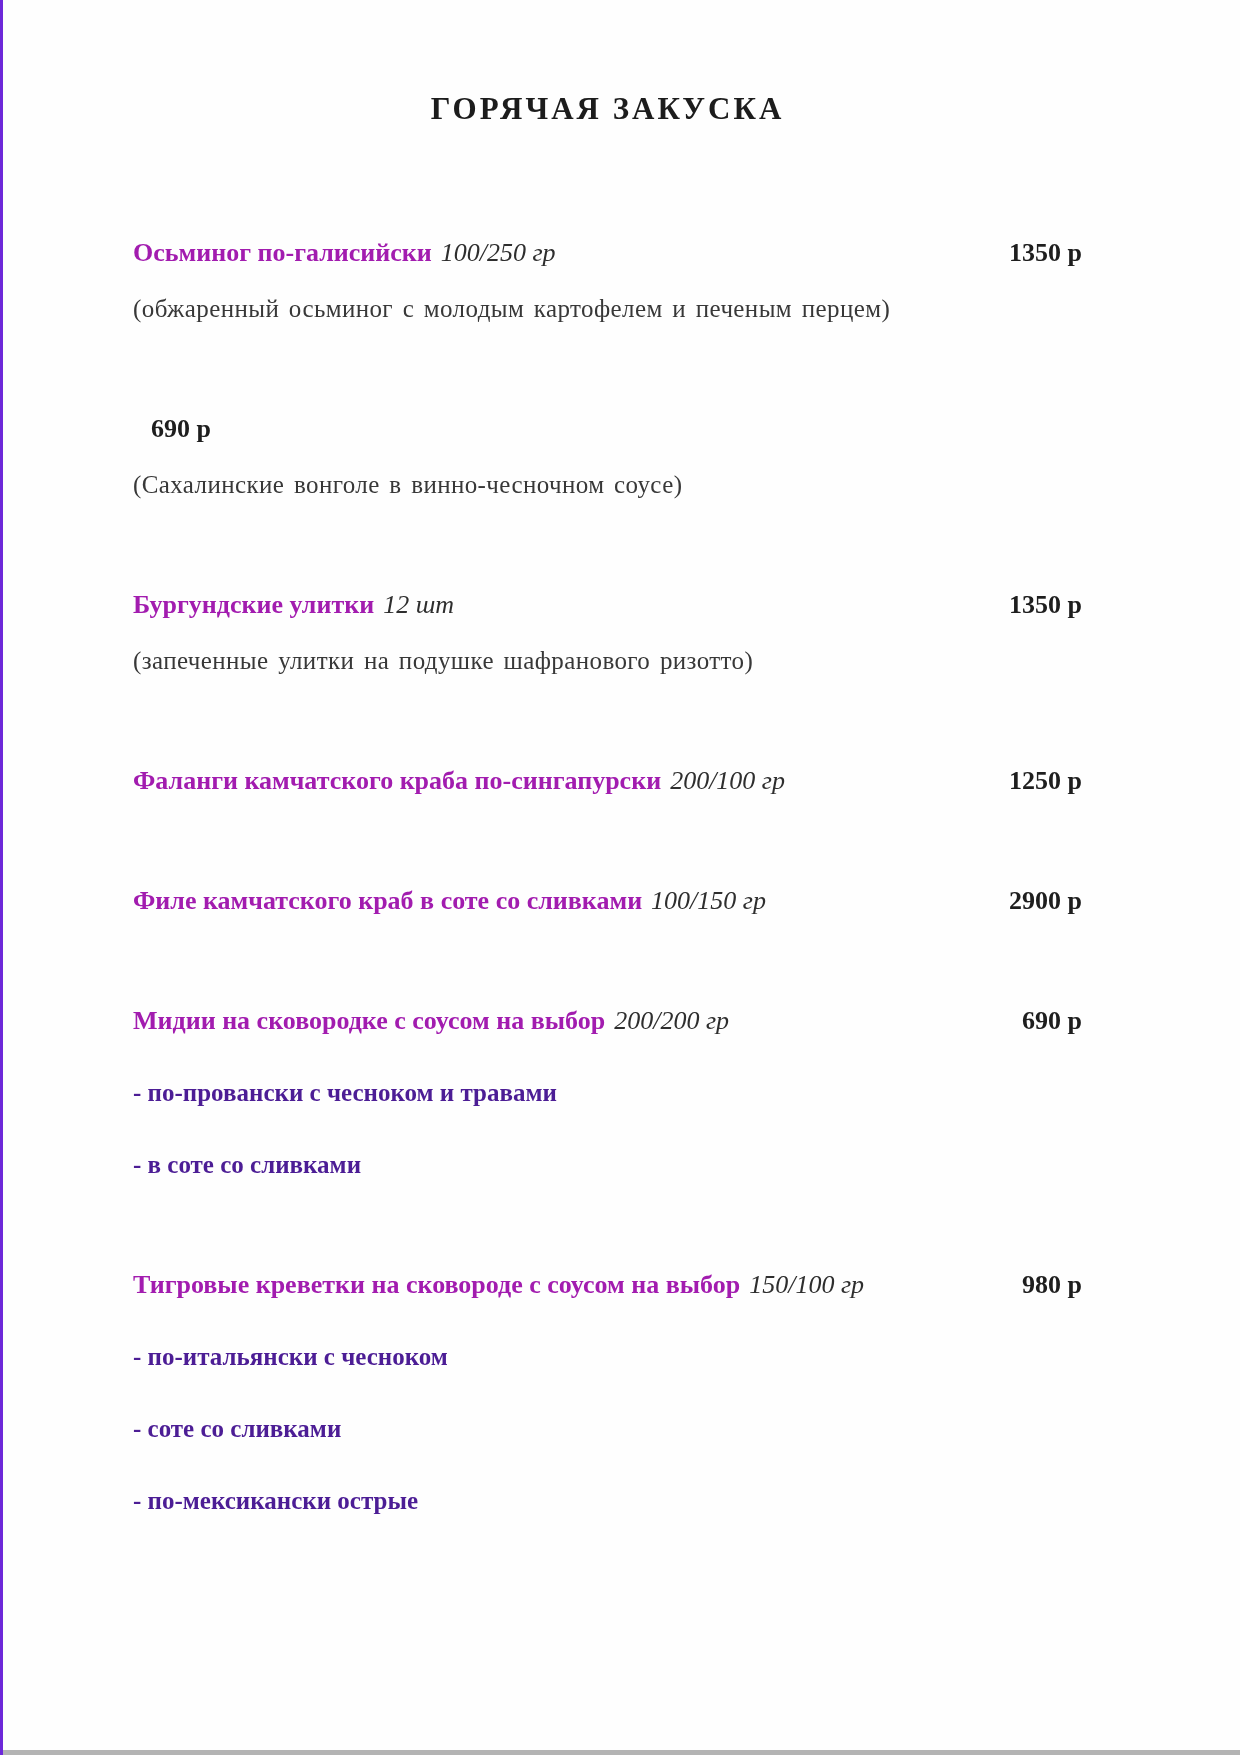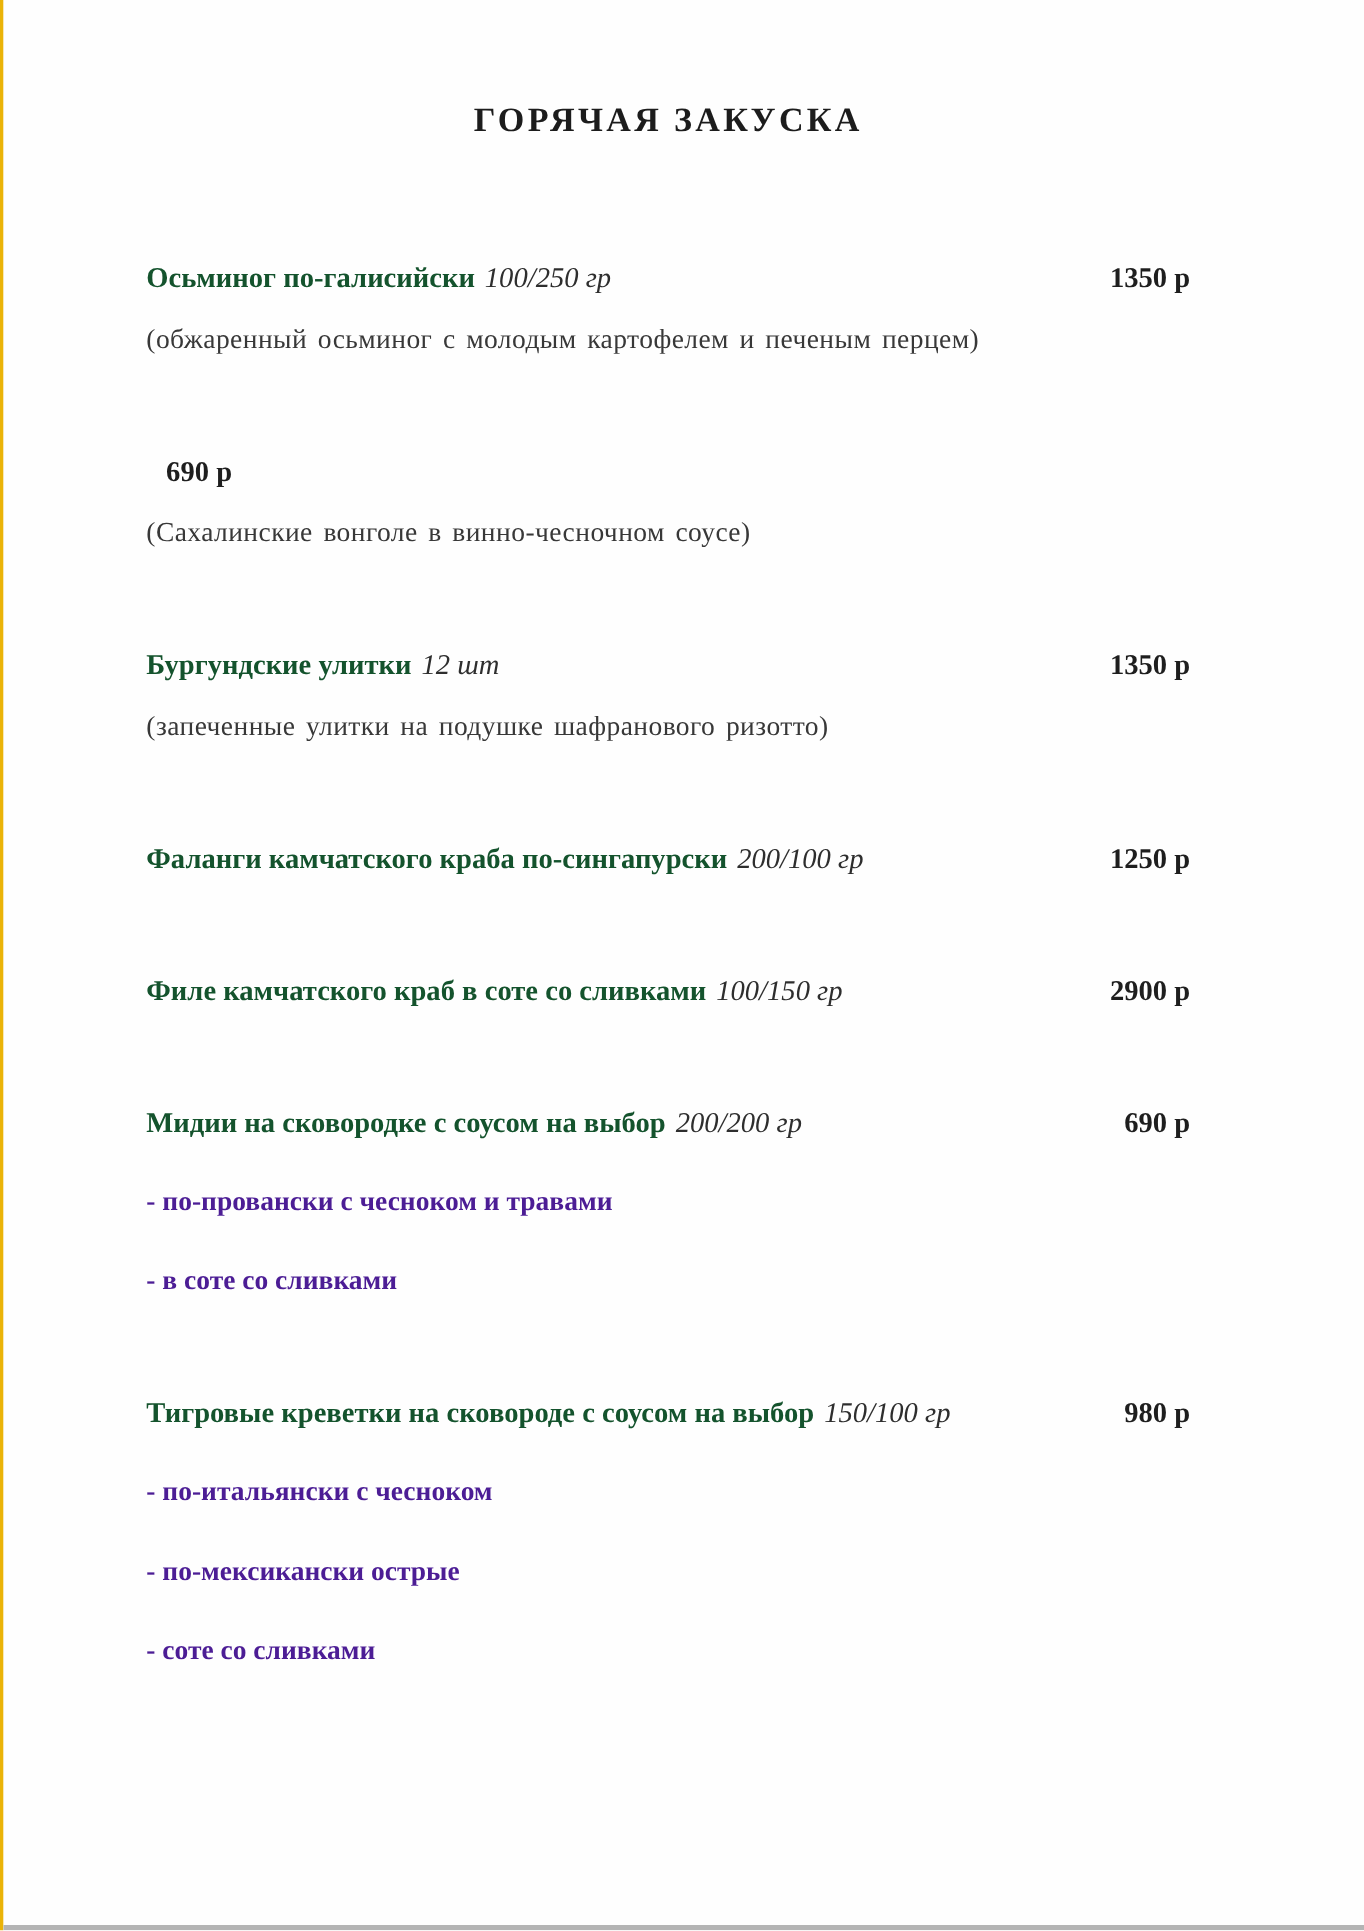"ГОРЯЧАЯ ЗАКУСКА" .page { border-left: 3px solid #eab308 -> 3px solid #6d28d9 }
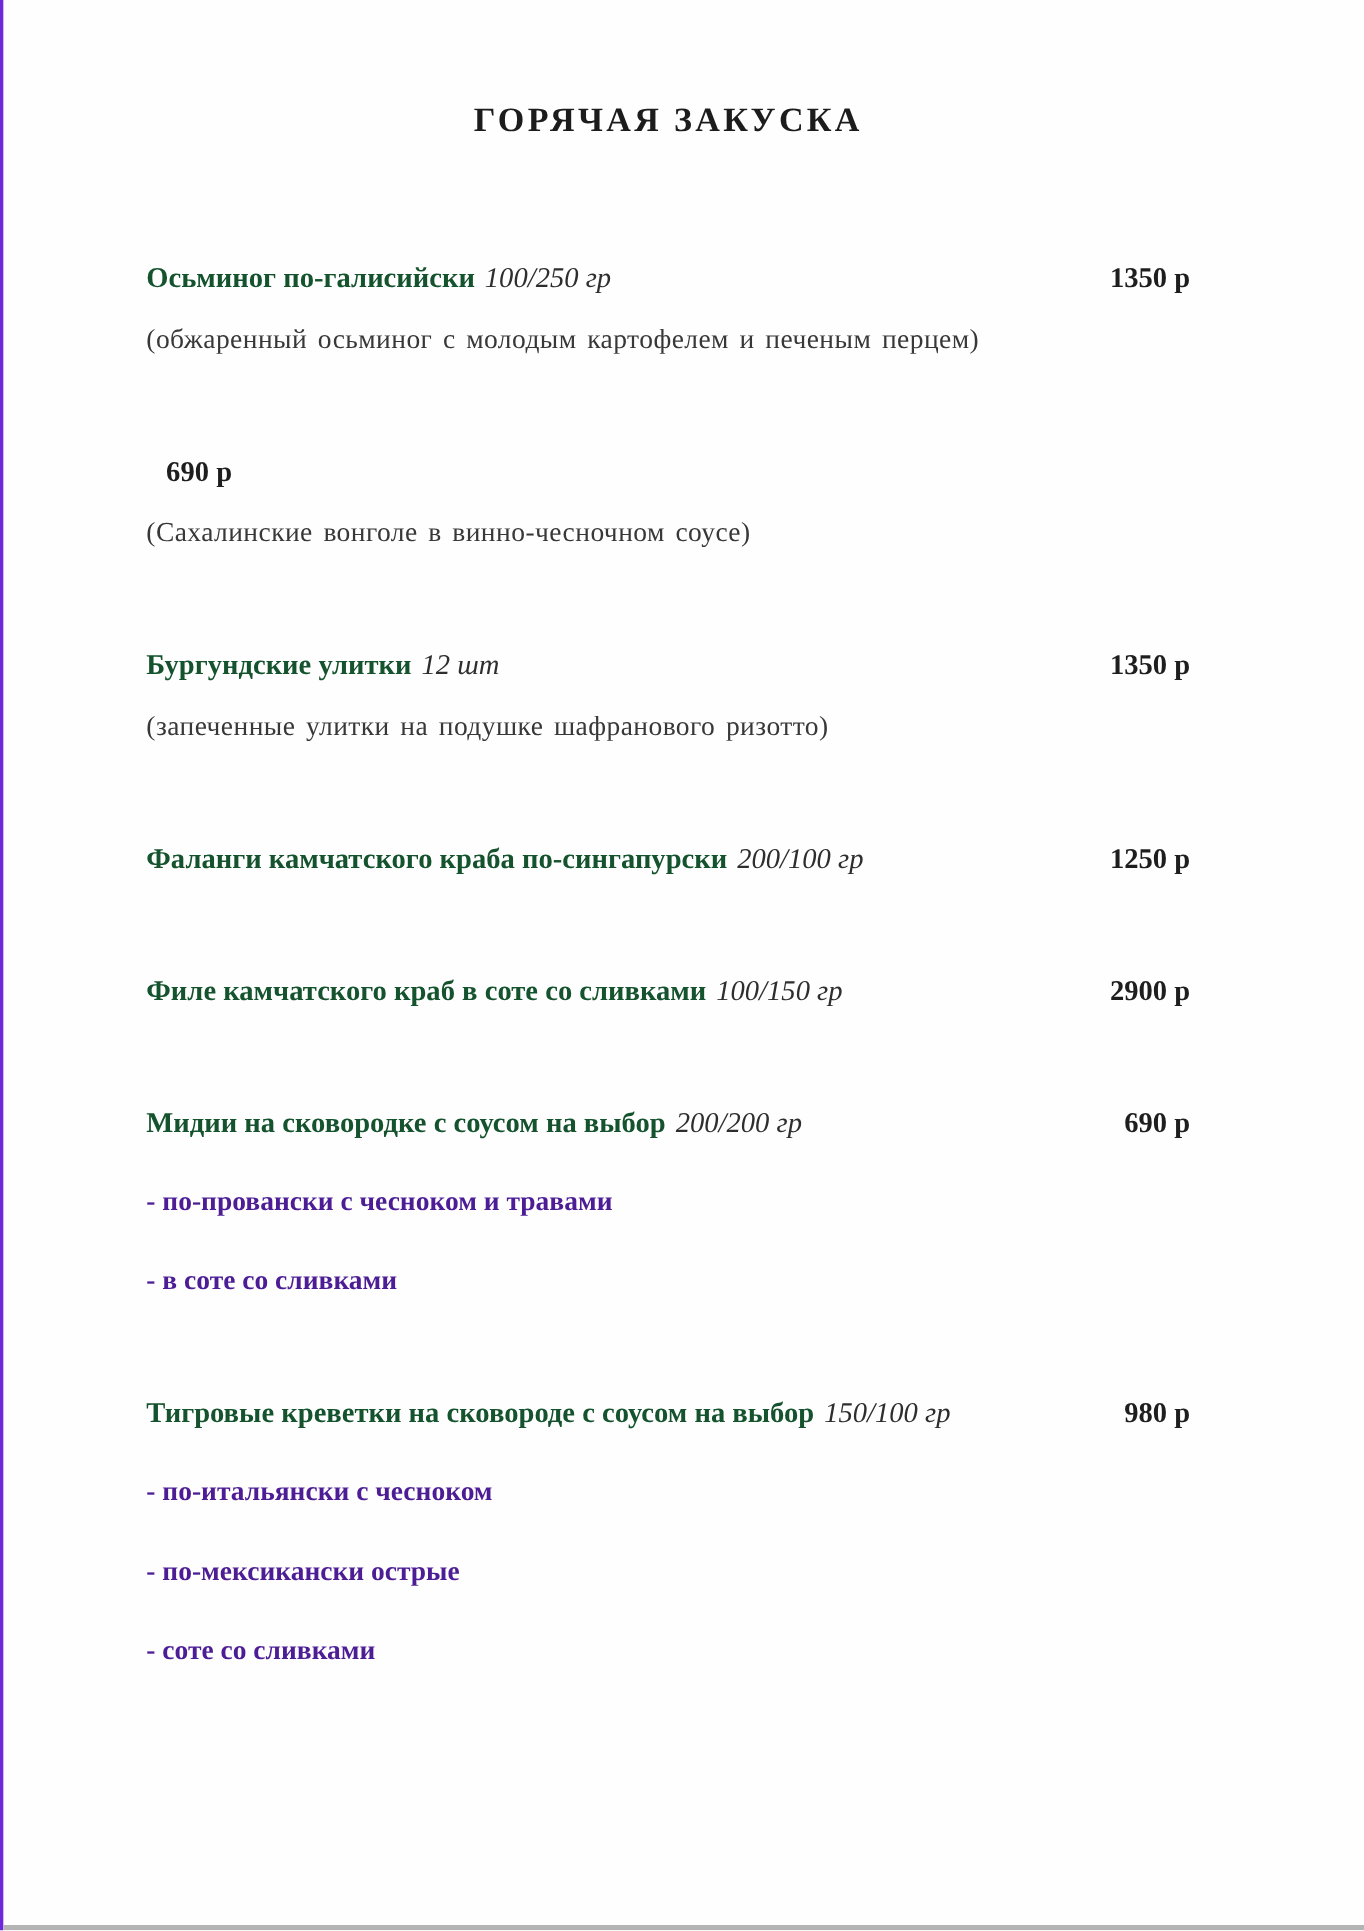"Осьминог по-галисийски" .item-name { color: #14532d -> #a21caf }
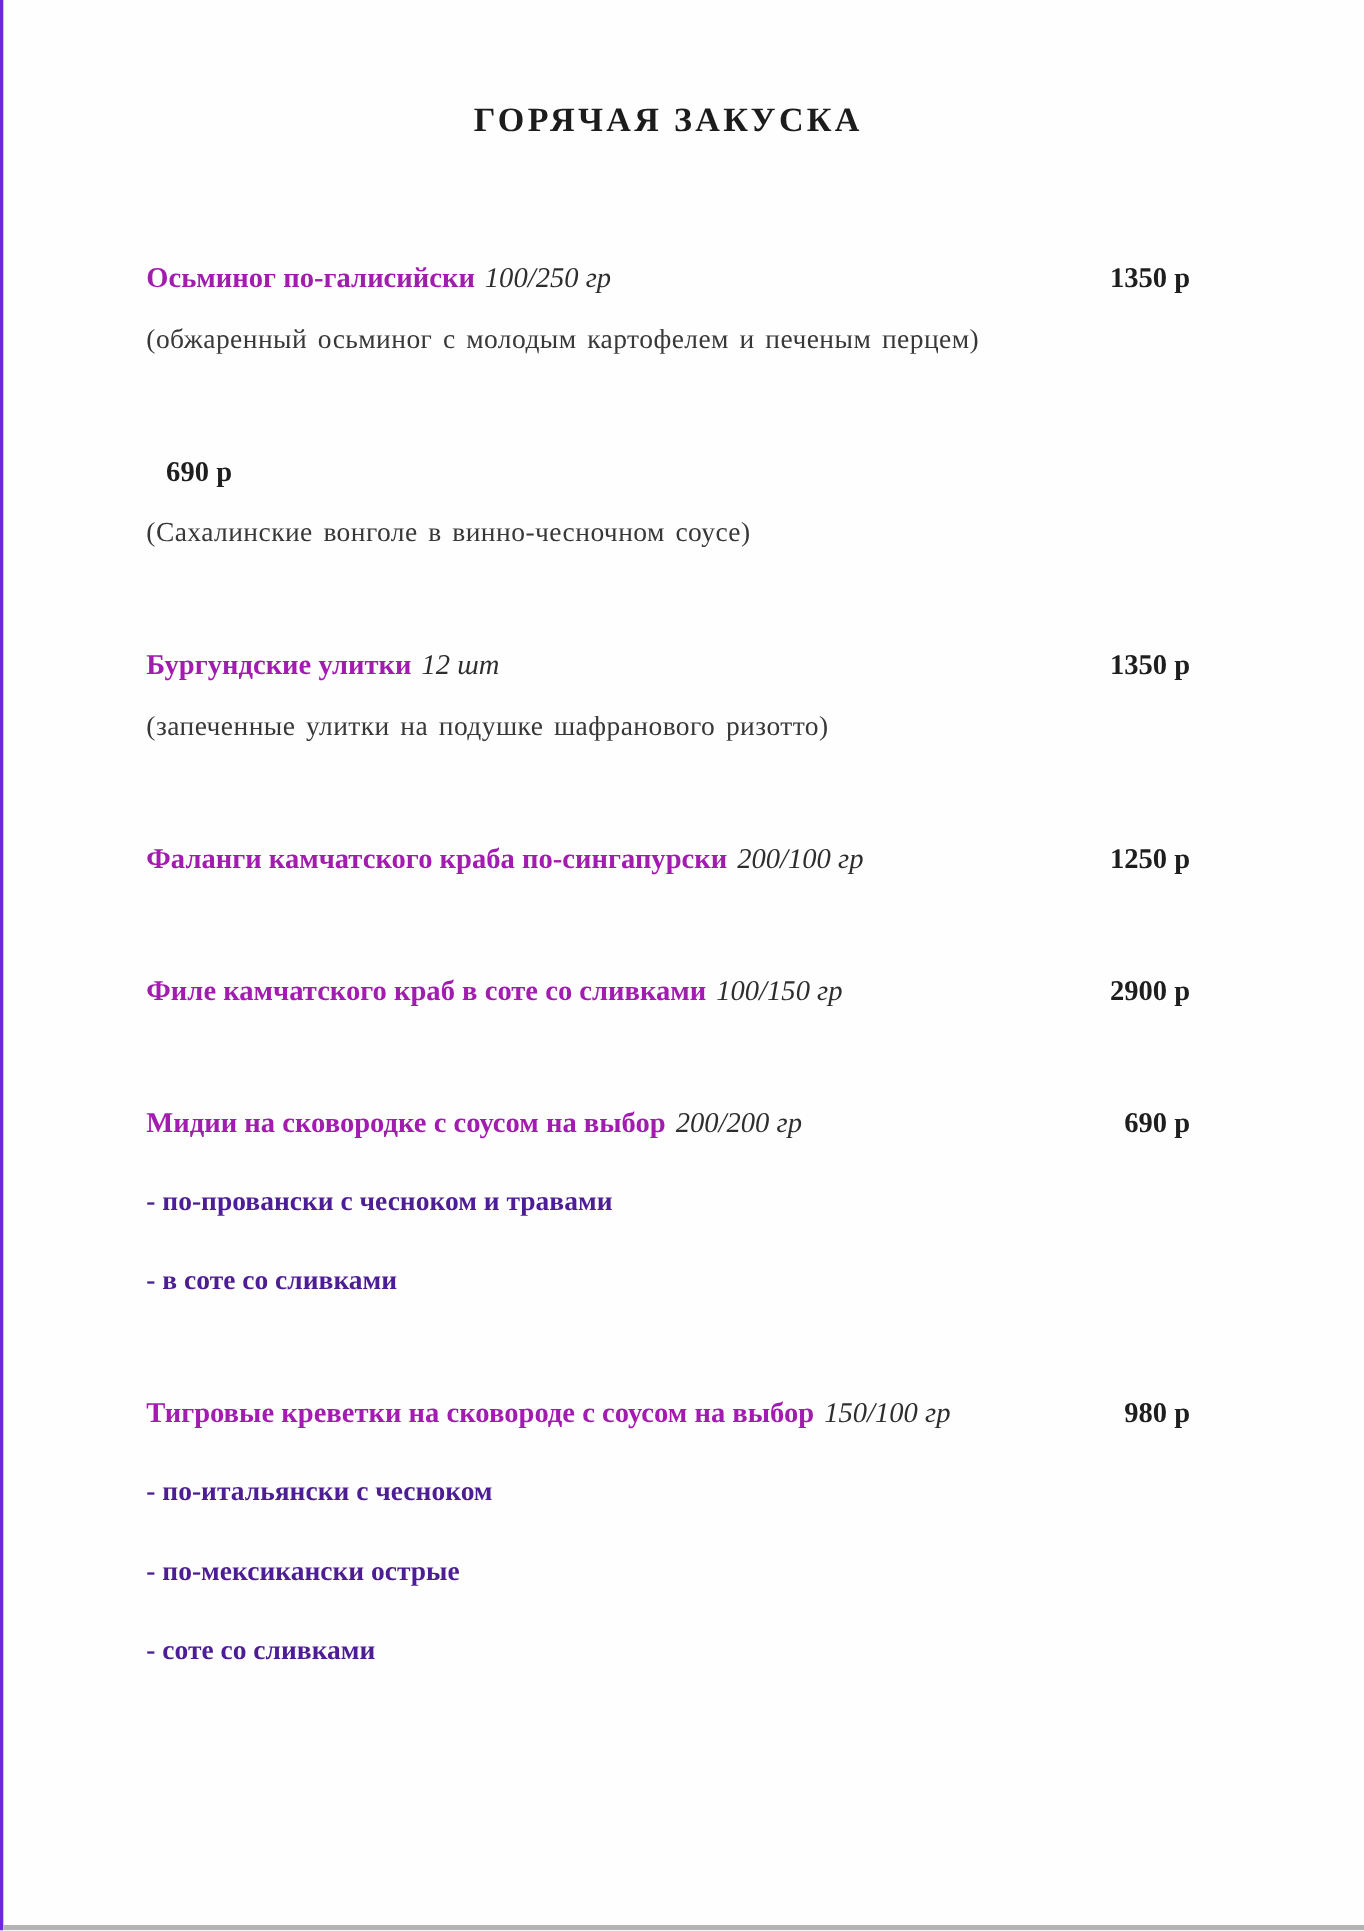"- по-мексикански острые" div.item-option { order: before "- соте со сливками" -> after "- соте со сливками" }
